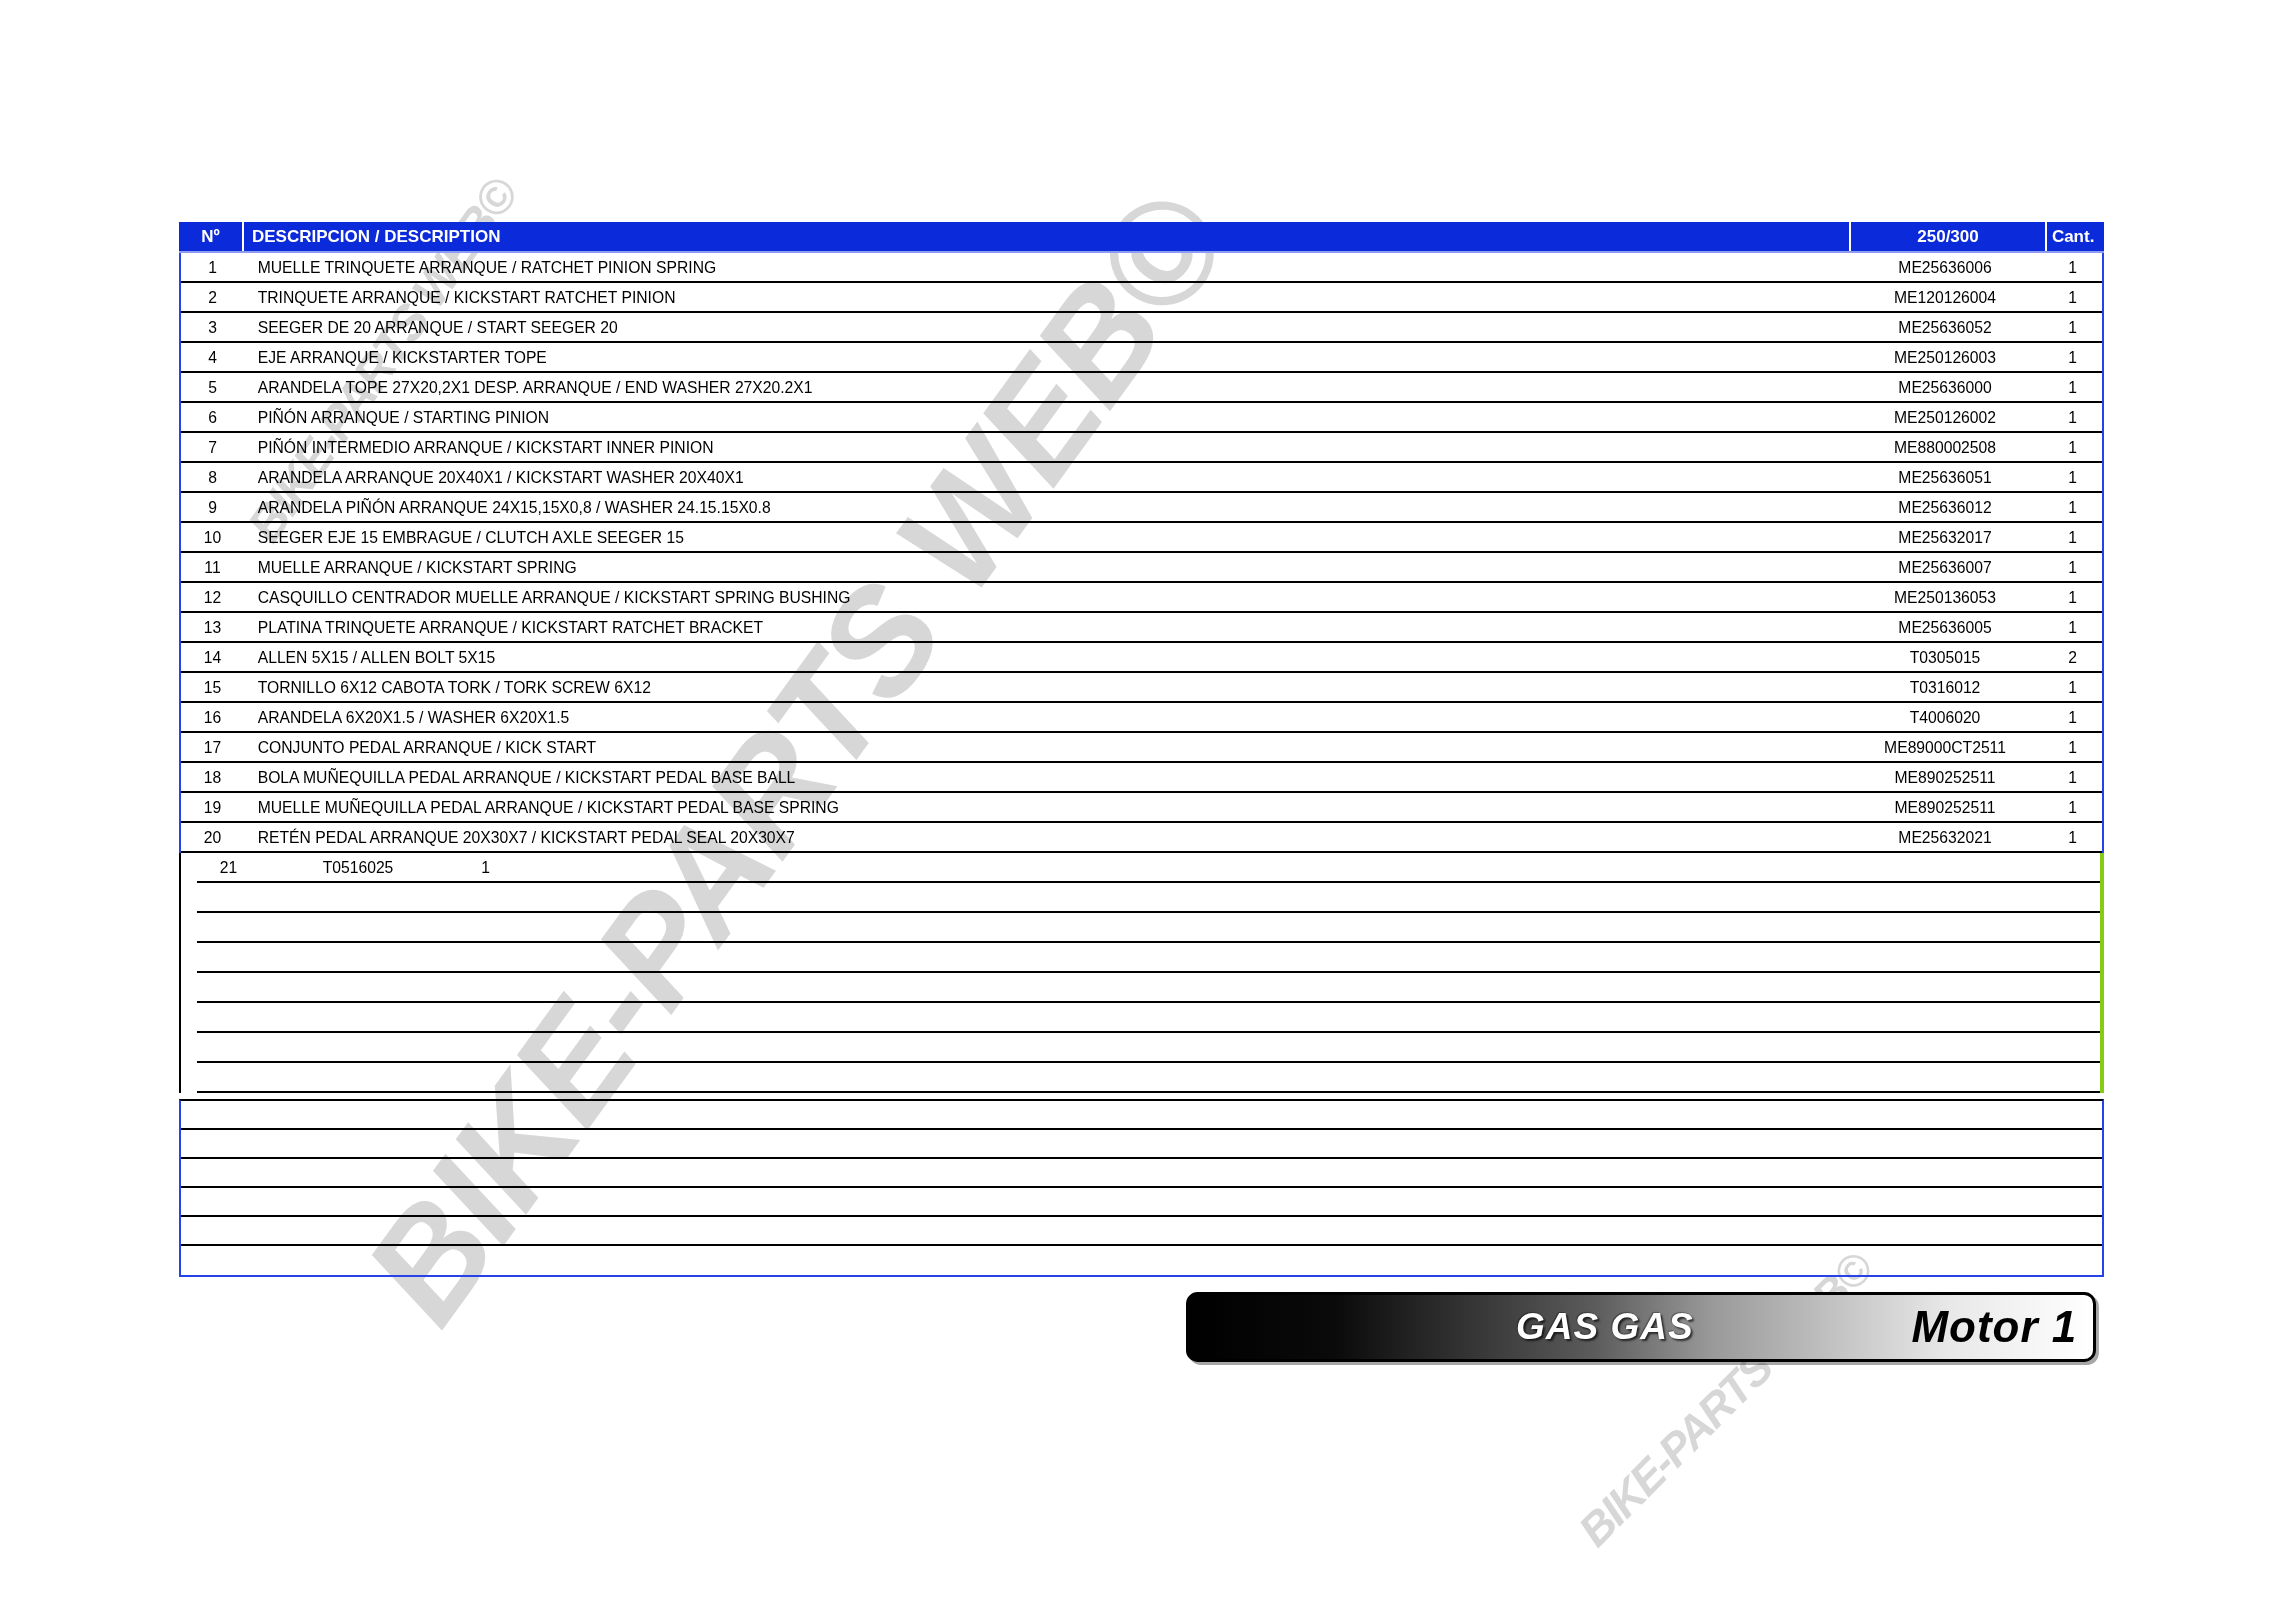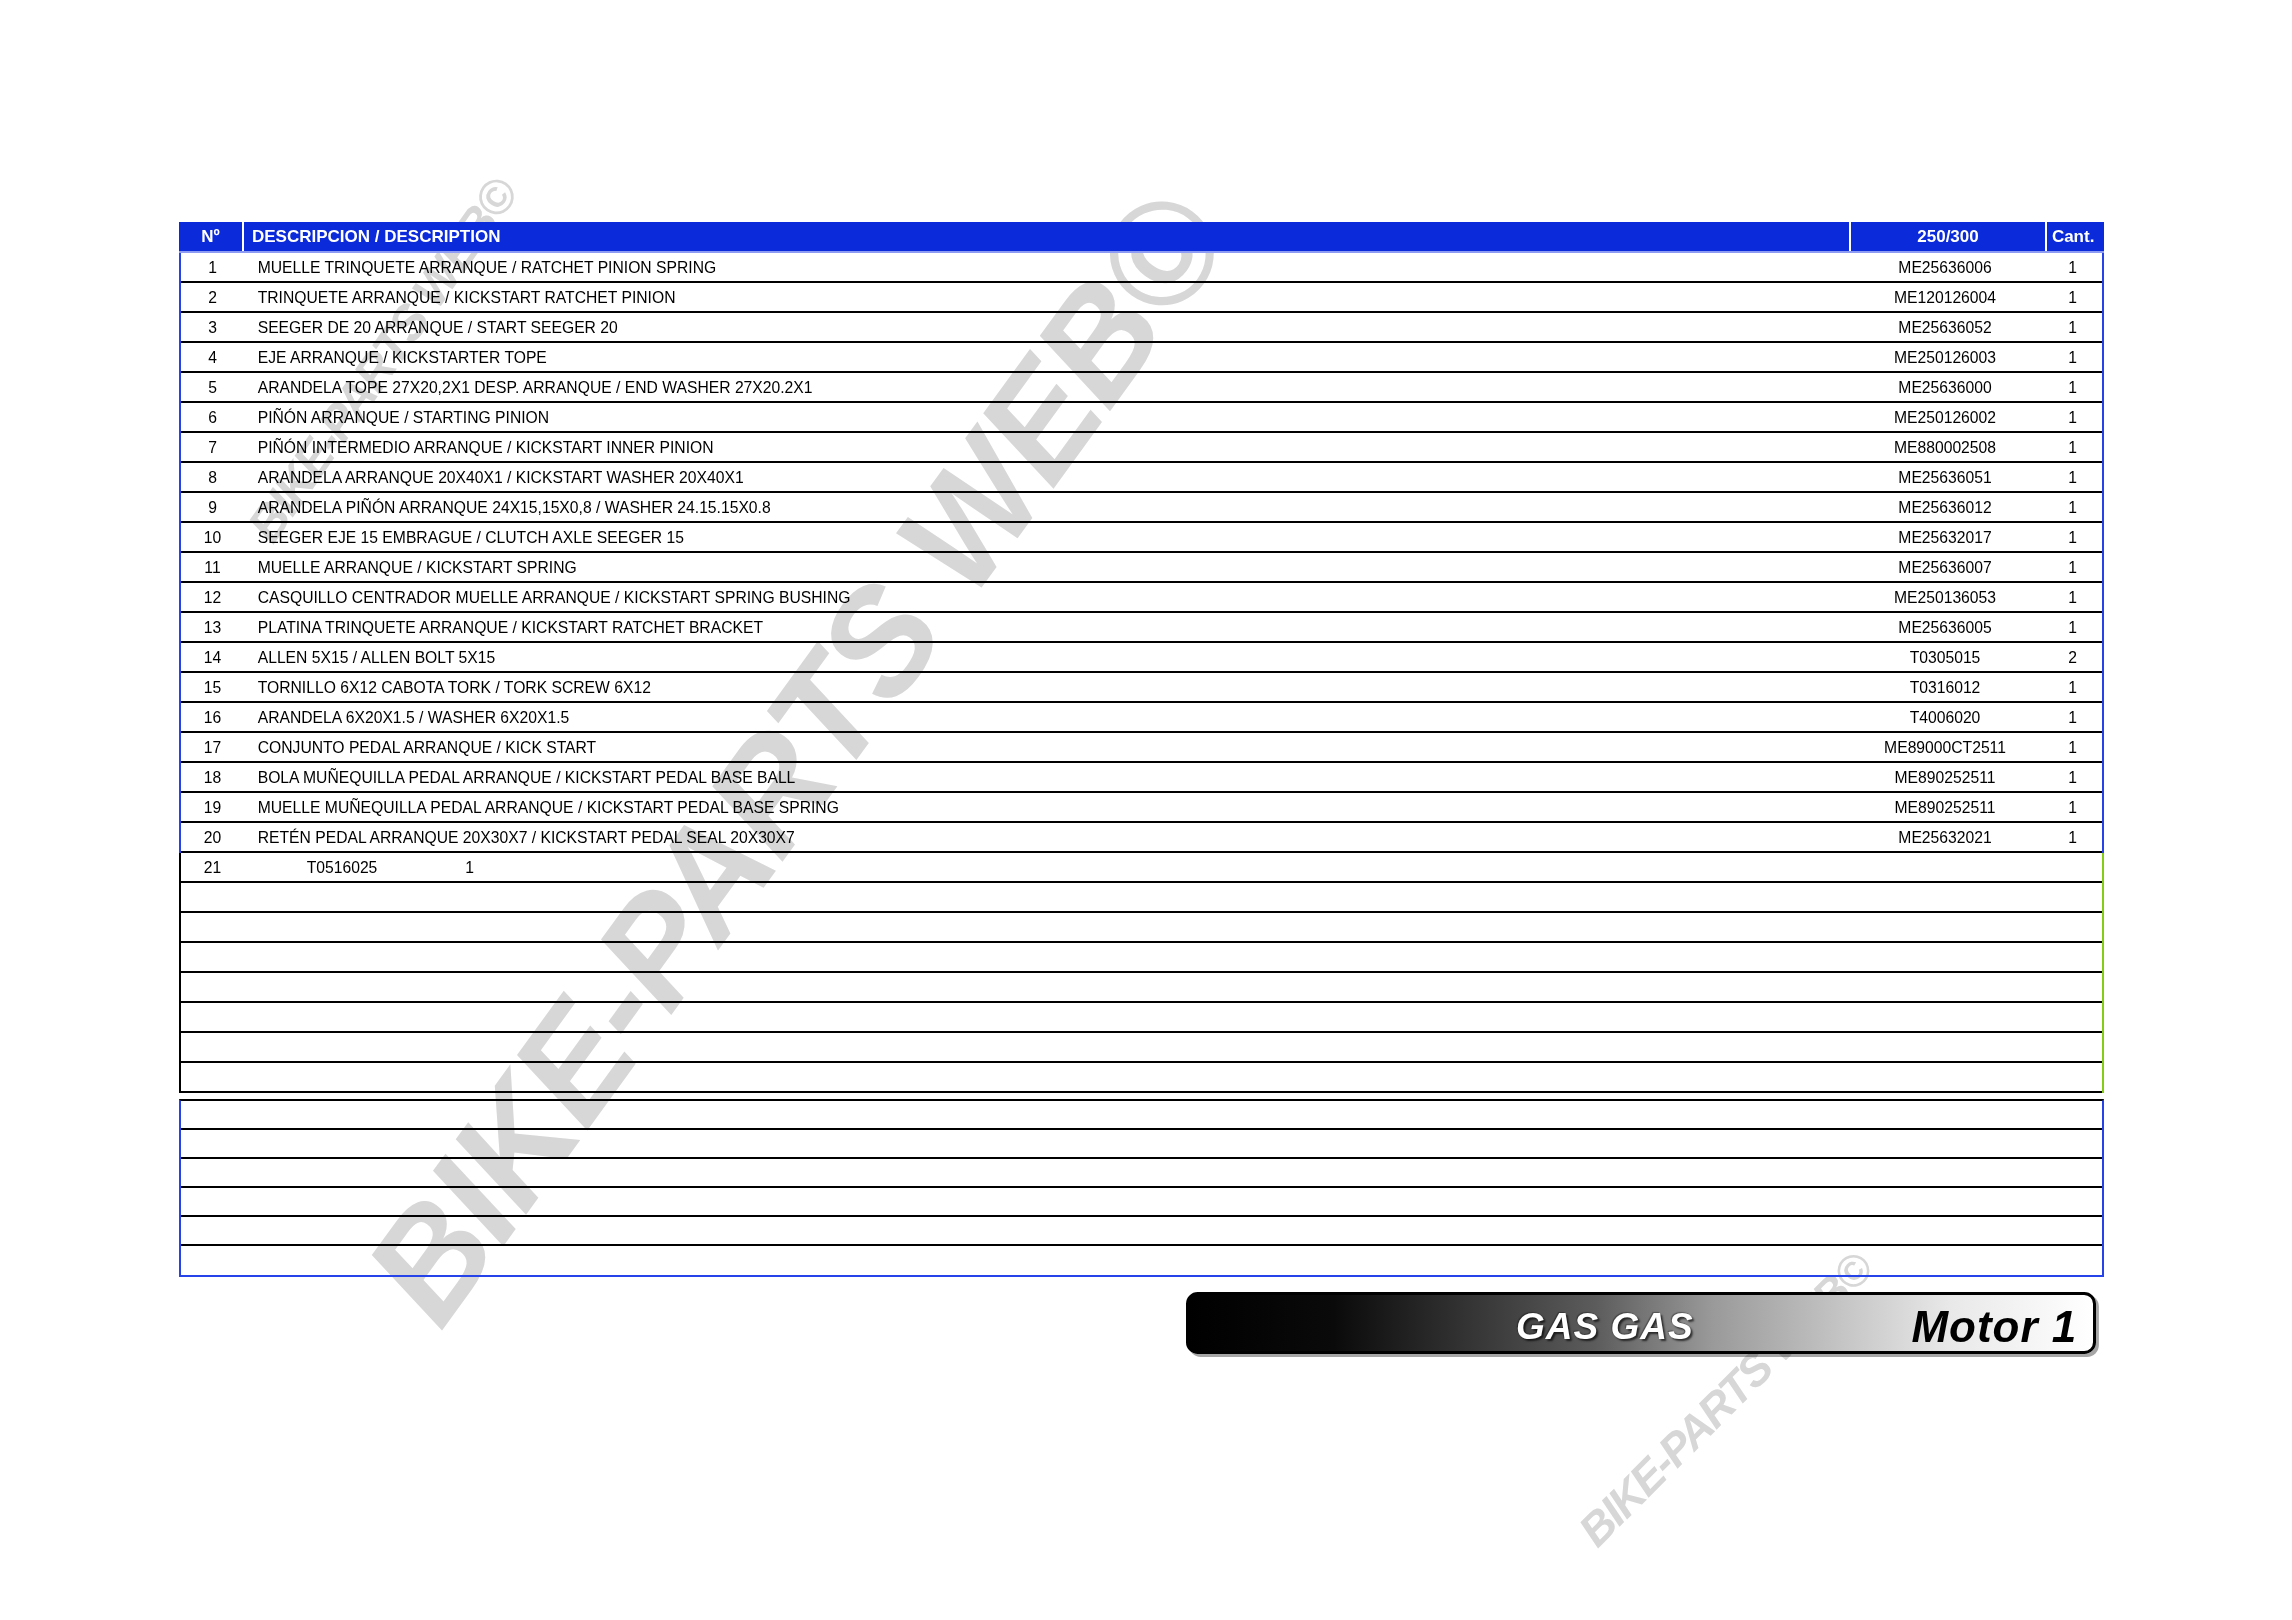"21" .section-b { border-right: 2px solid #84cc16 -> 4px solid #84cc16; padding-left: none -> 16px }
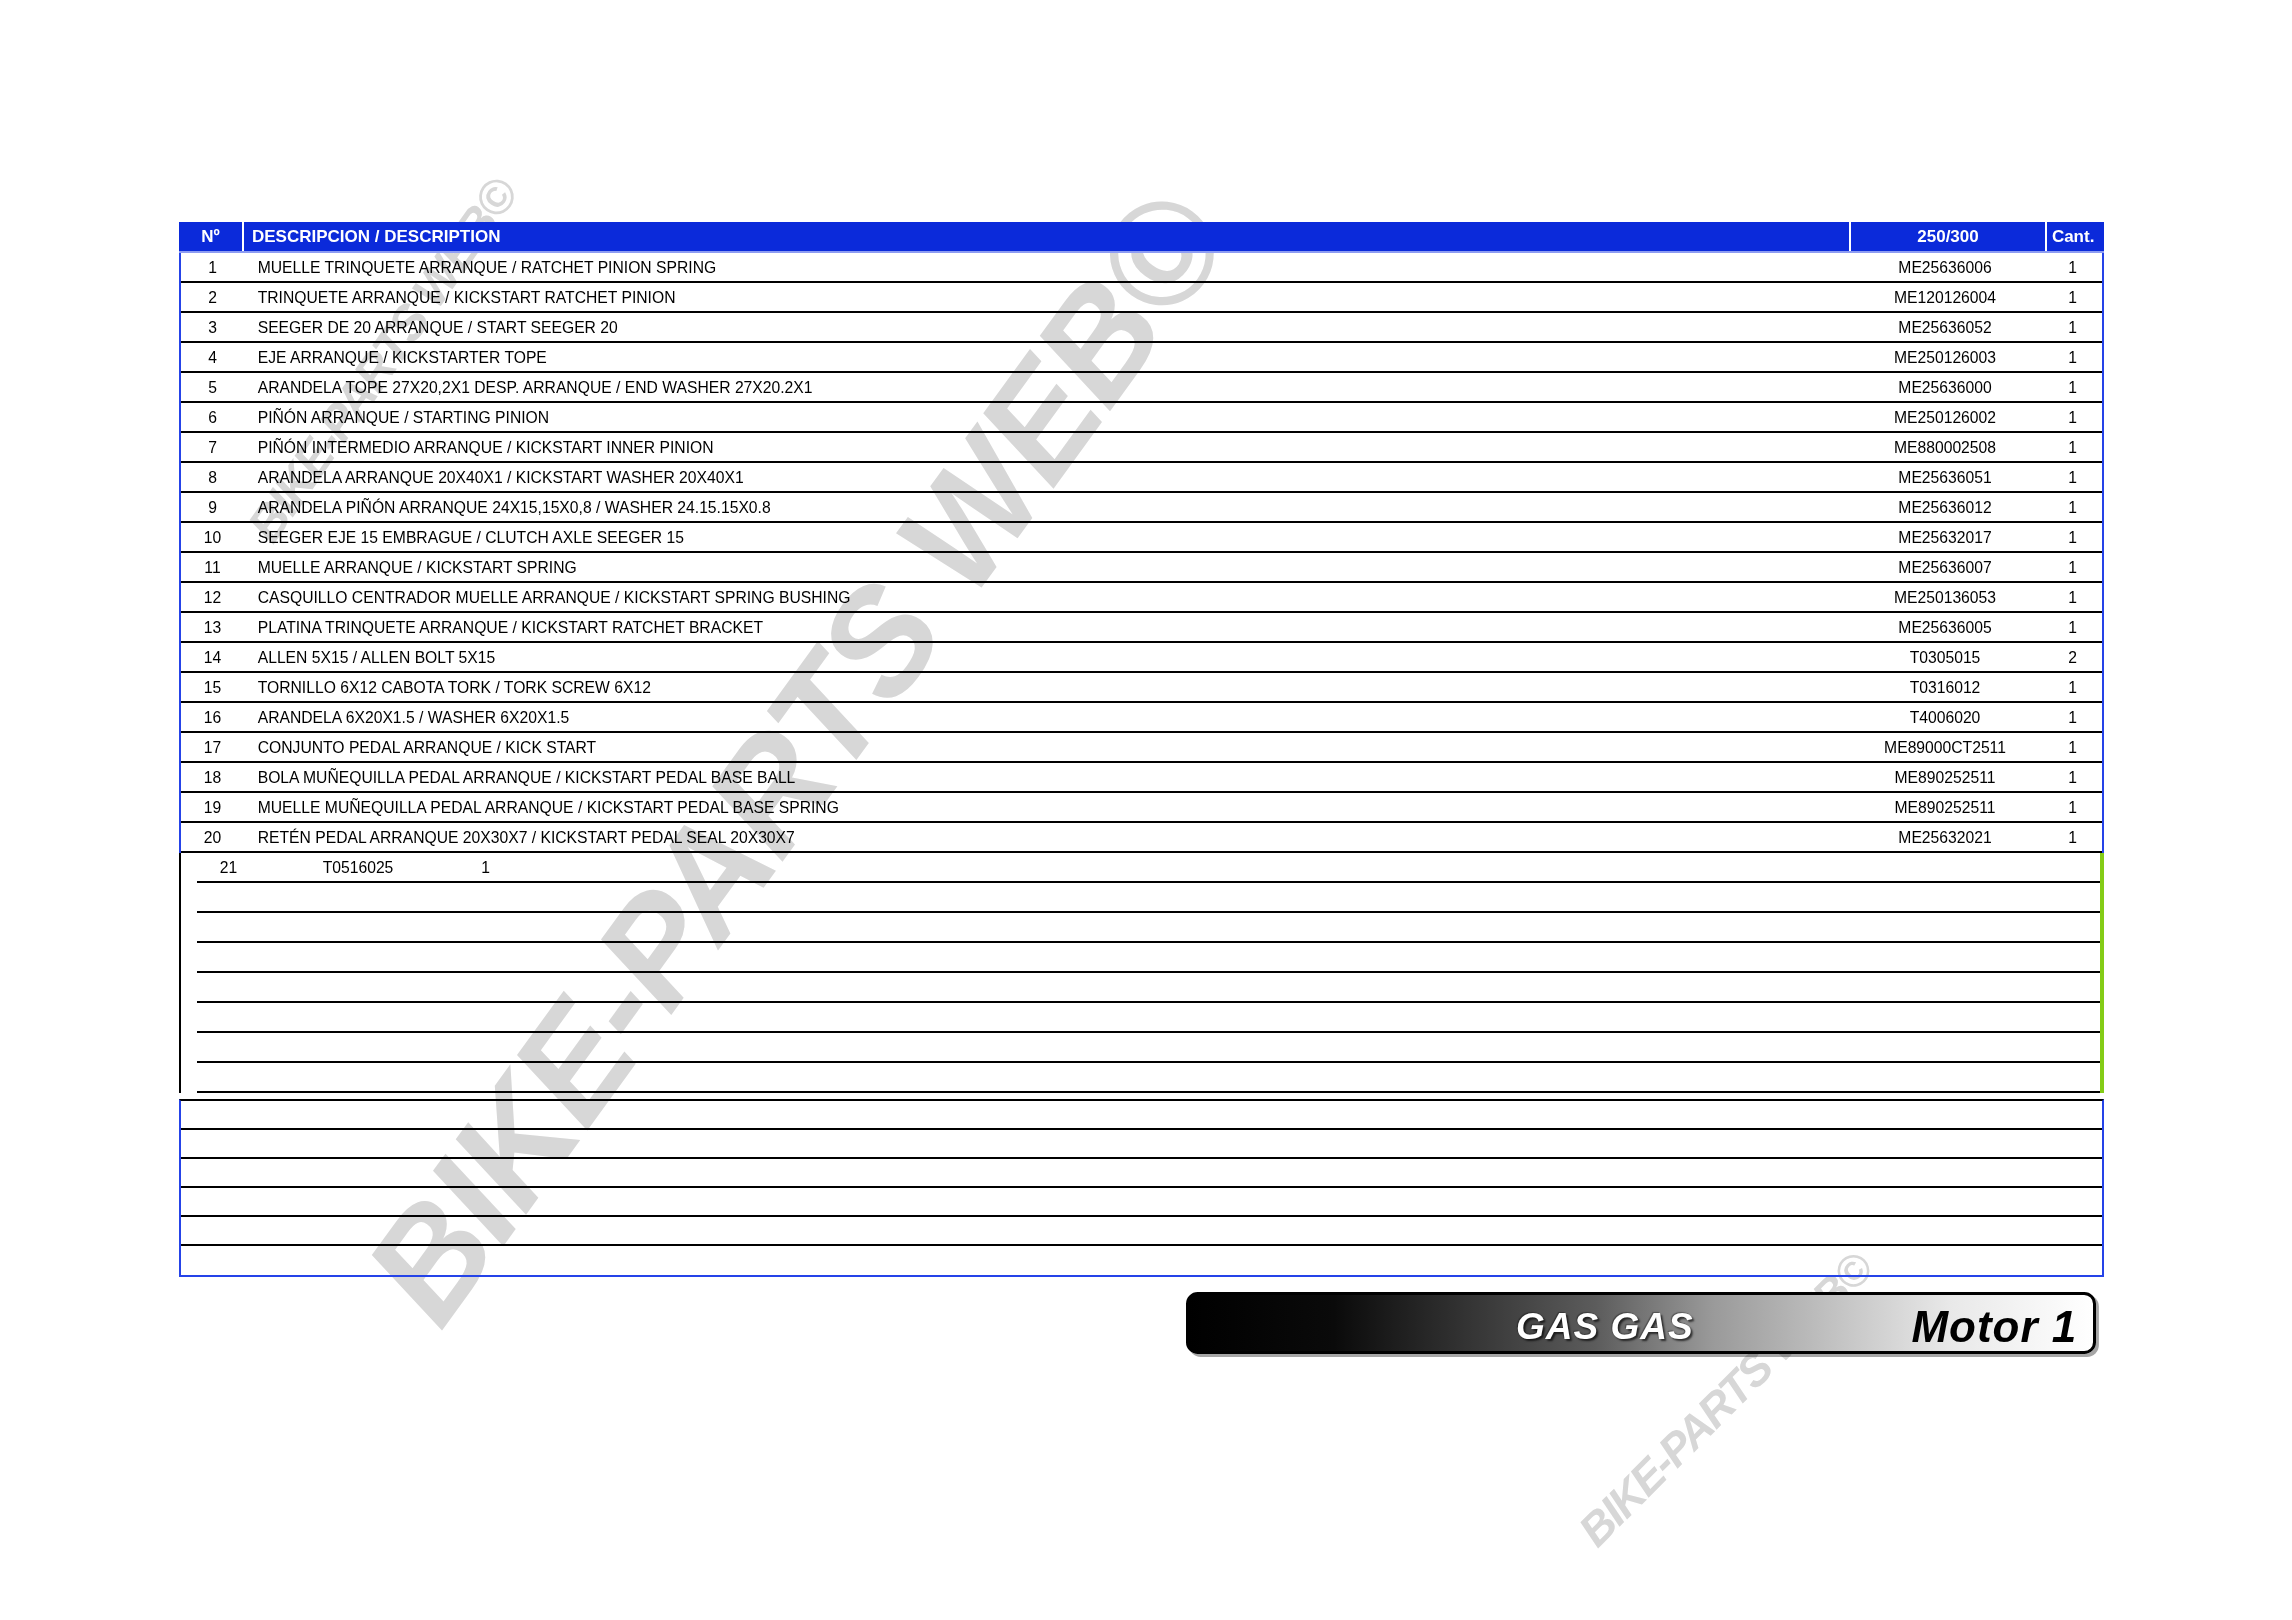"GAS GAS" .banner { height: 62px -> 70px }
